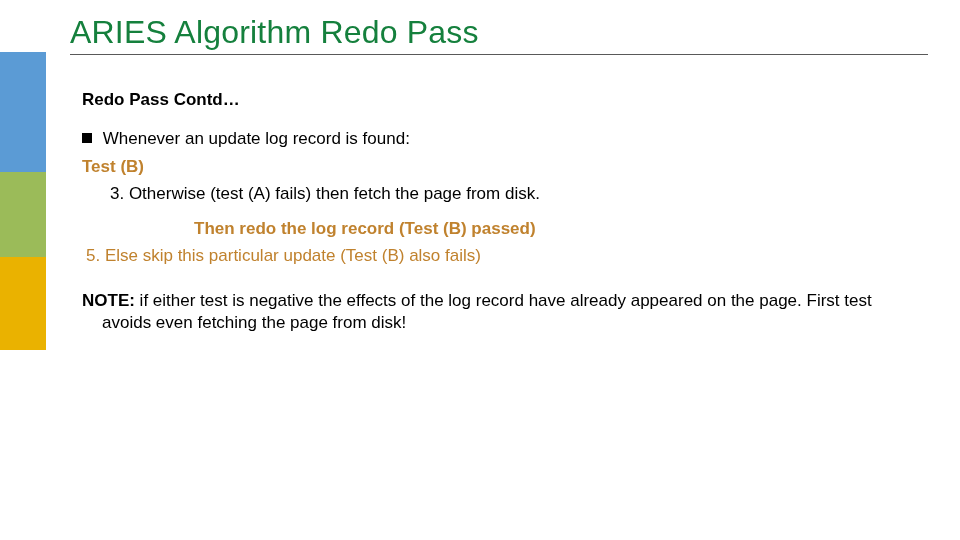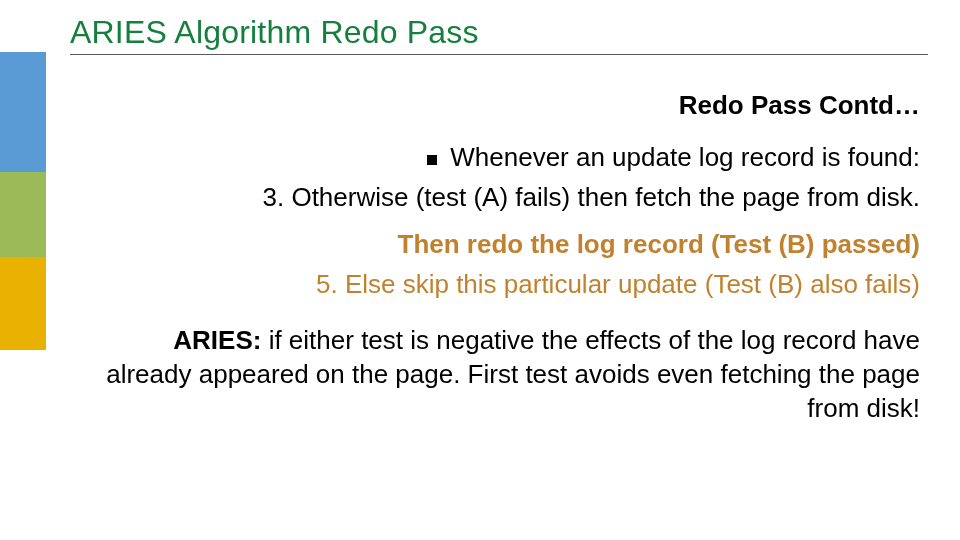"Redo Pass Contd…" .body { font-size: 26px -> 17px; right: 40px -> 46px; text-align: right -> none }
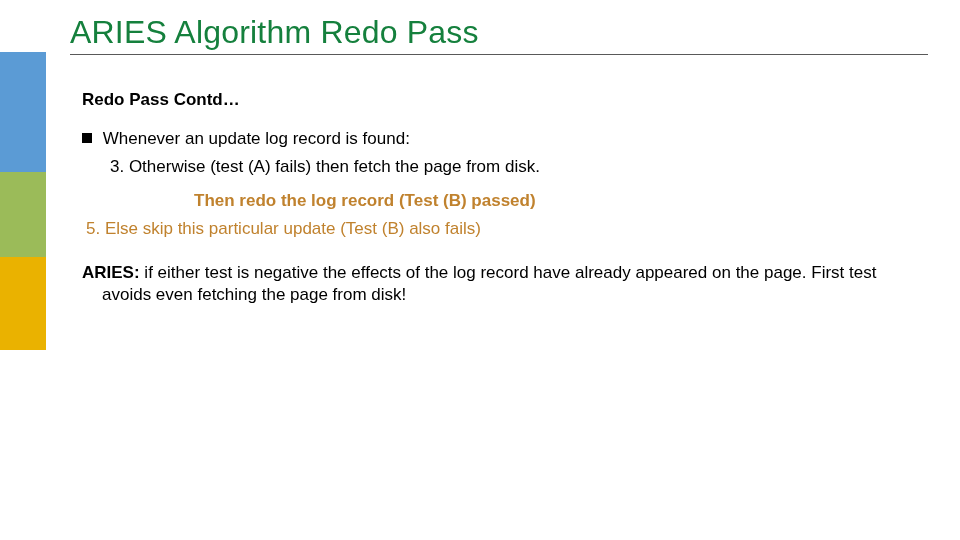"Test (B)" p.para-test { html: none -> <p>Test (B)</p> }
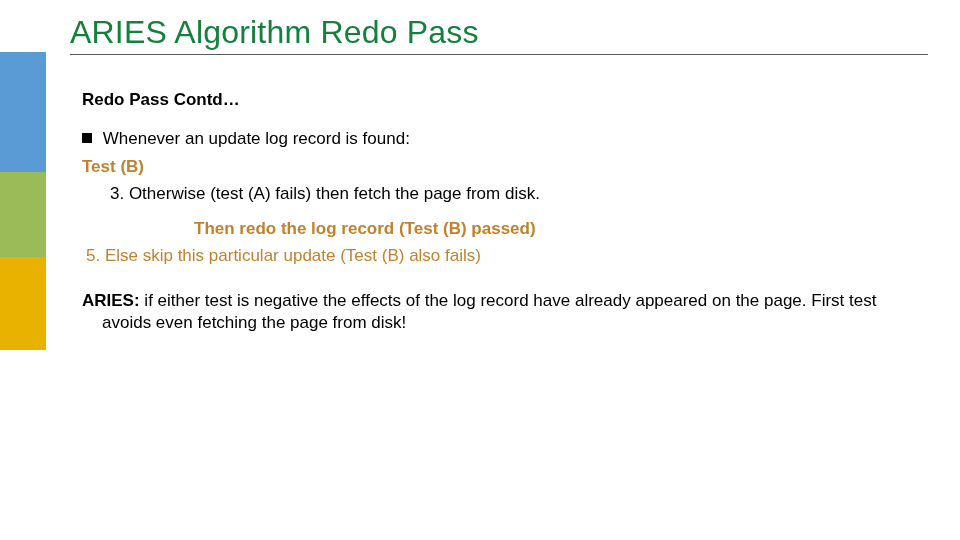"ARIES:" span.nlabel { text: ARIES -> NOTE }
